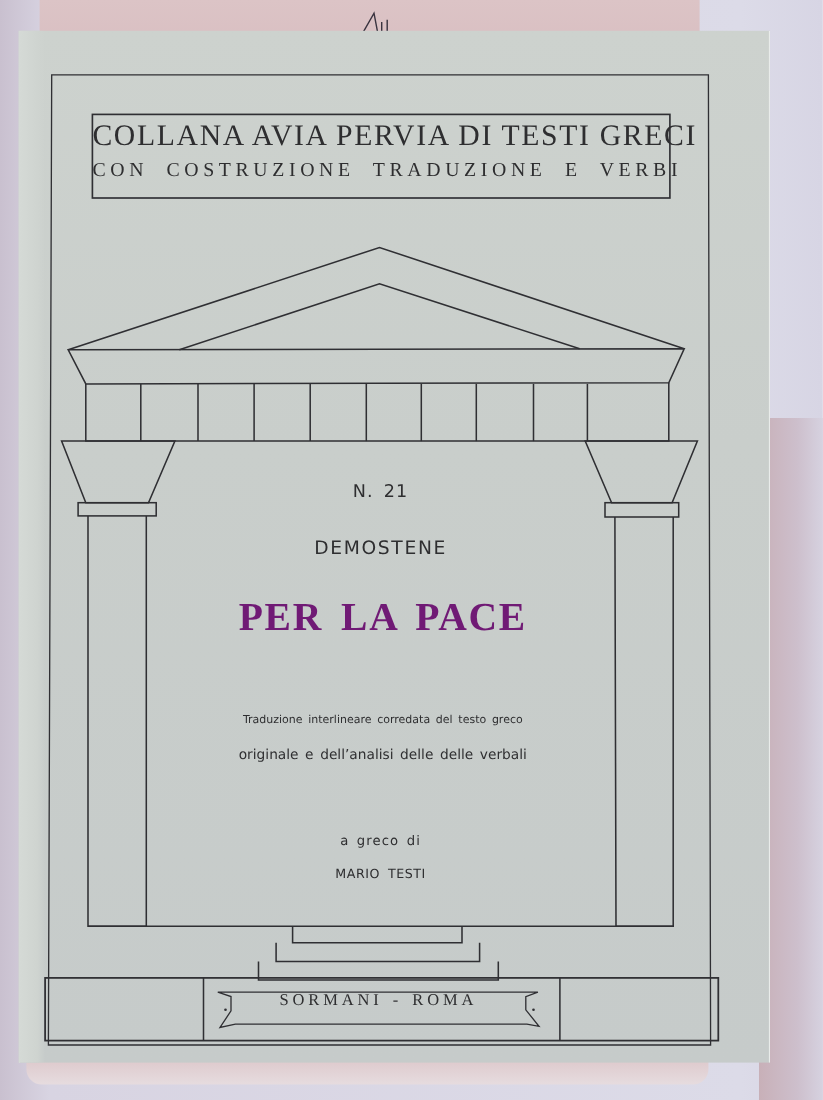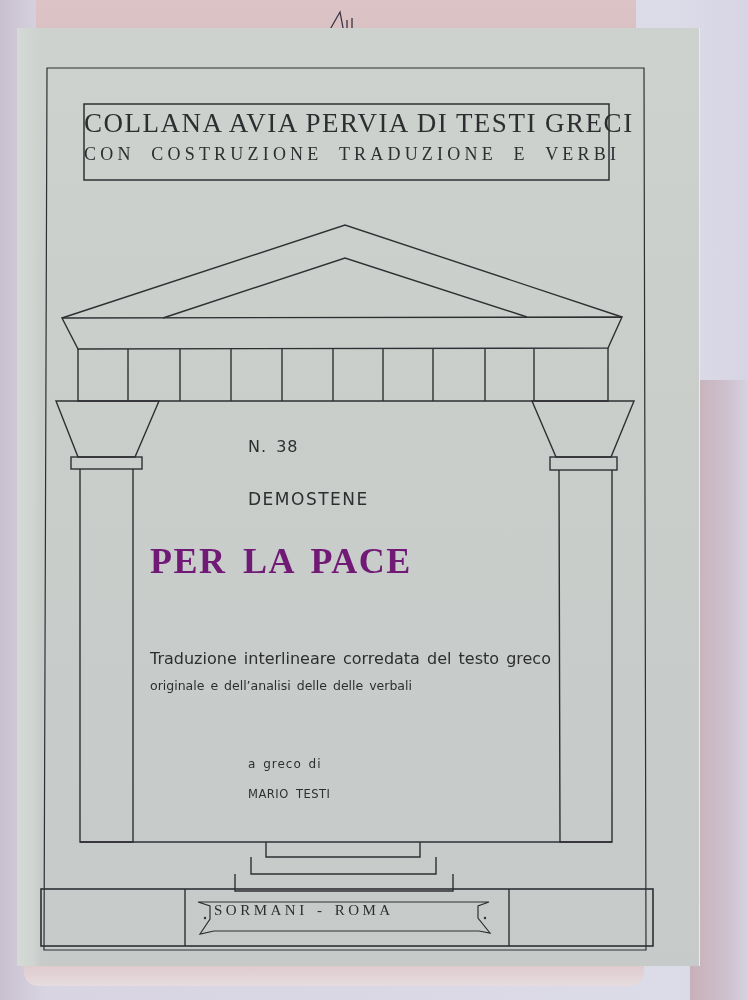"COLLANA AVIA PERVIA DI TESTI" .txt { text-align: none -> center }
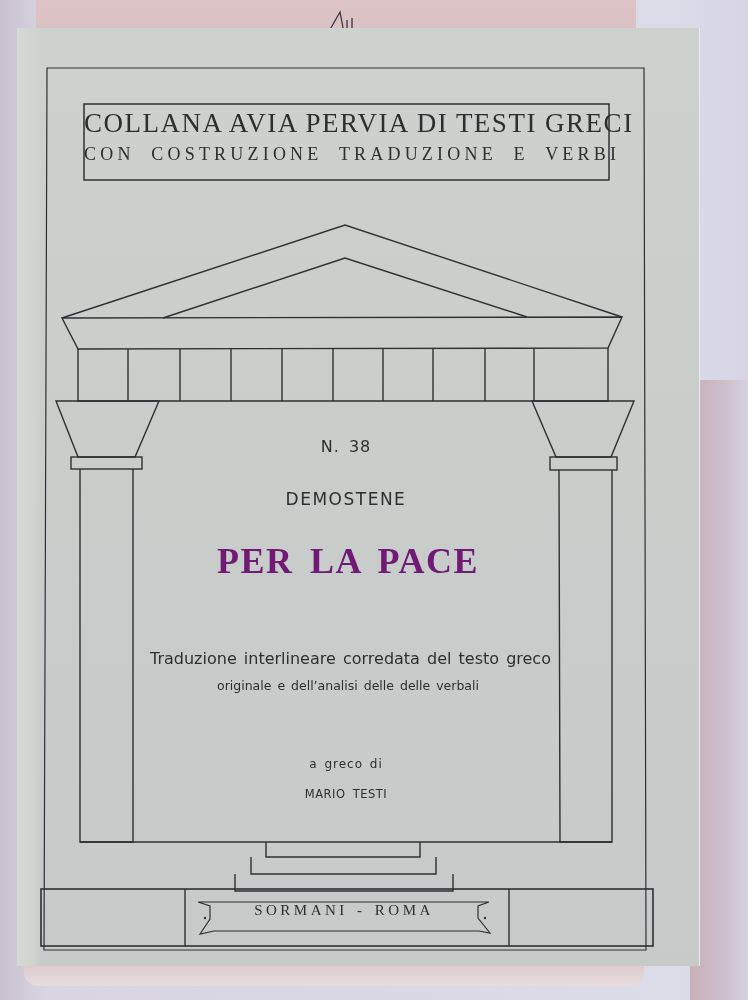"N. 38" div.txt { text: 38 -> 21 }
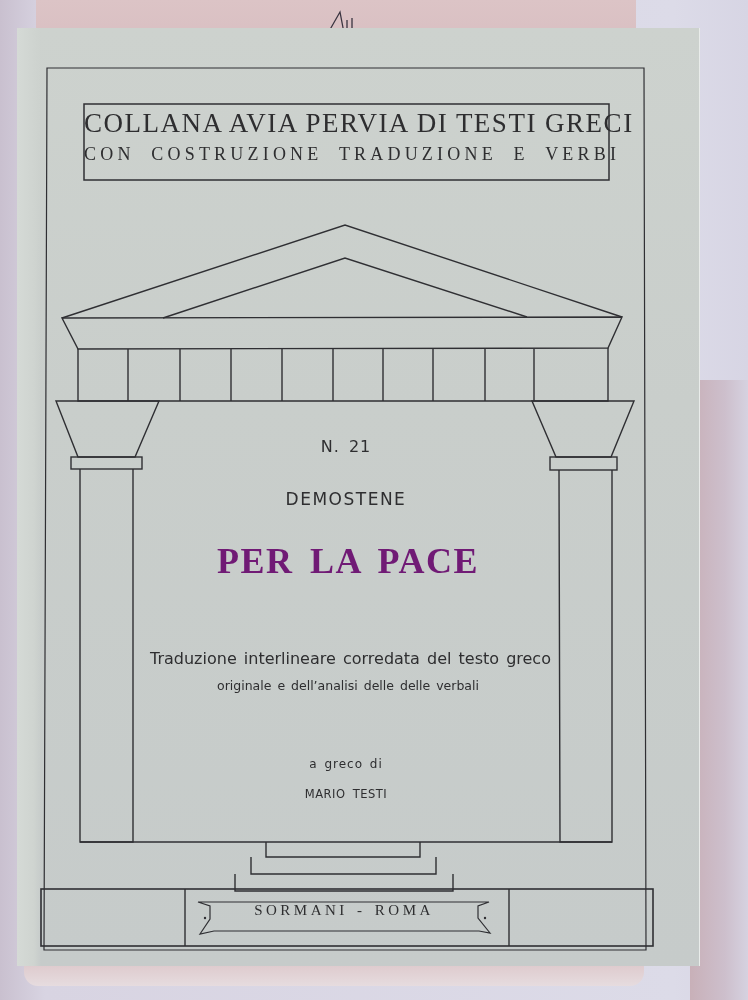"Traduzione interlineare corredata del" .desc-1 { font-size: 16px -> 10px }
